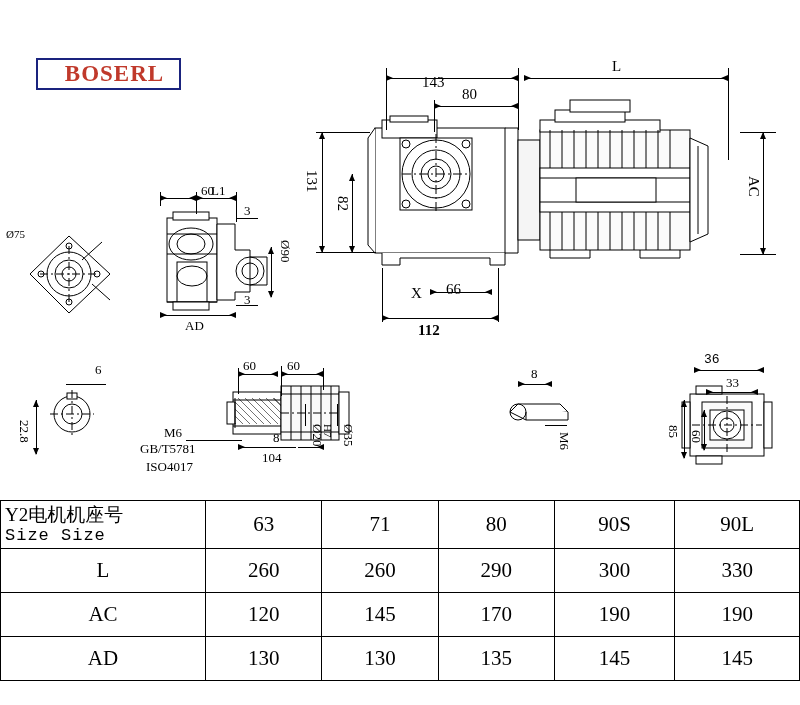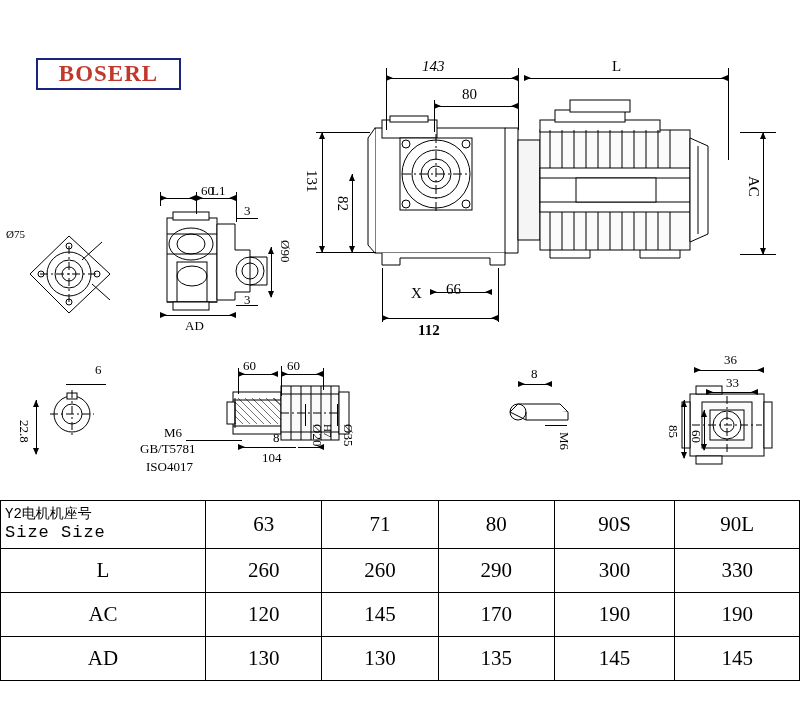"BOSERL" .logo-text { left: 0 -> 6px }
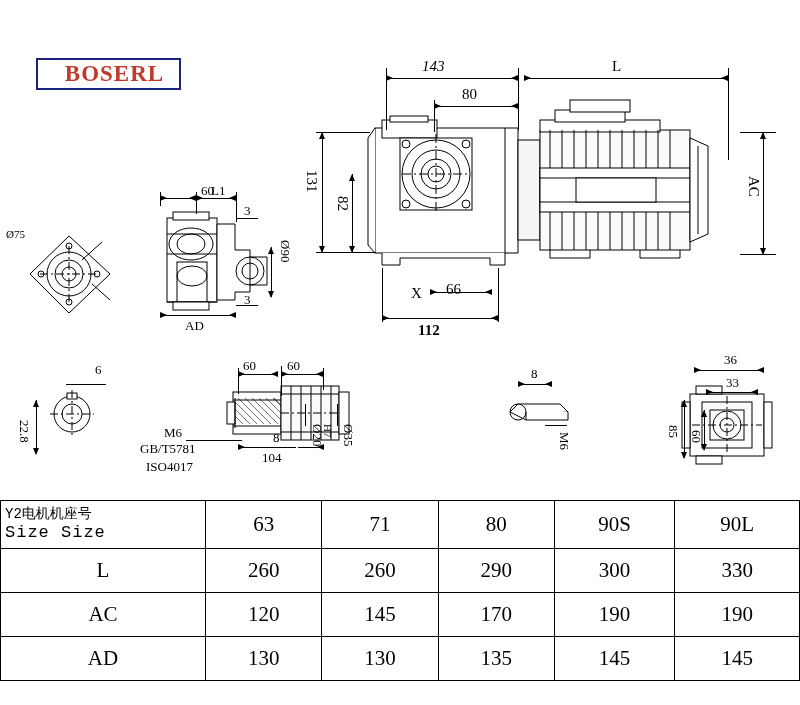"143" div.dim { font-style: italic -> none; top: 58px -> 74px }
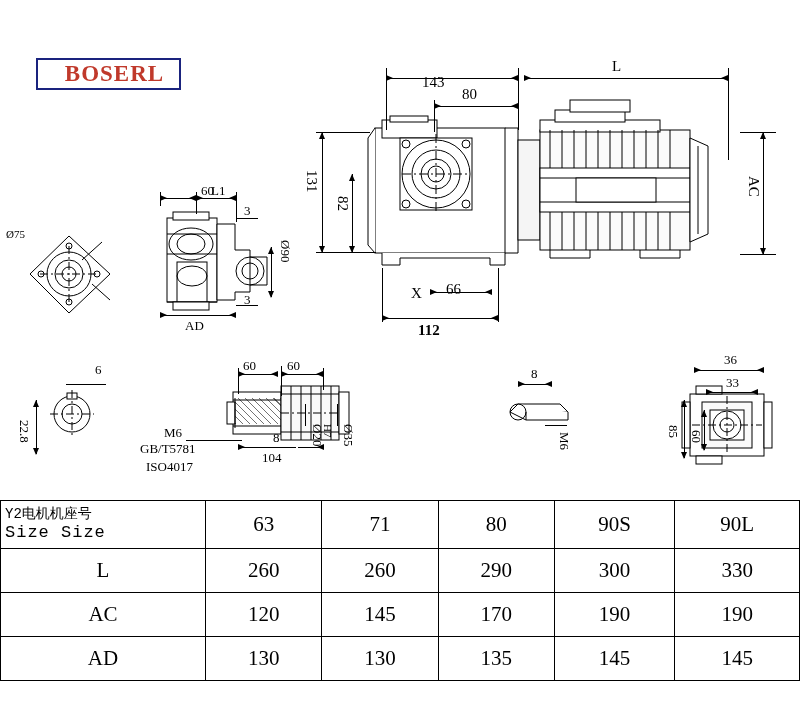"36" div.dim { font-family: none -> Liberation Mono, monospace; left: 724px -> 704px }
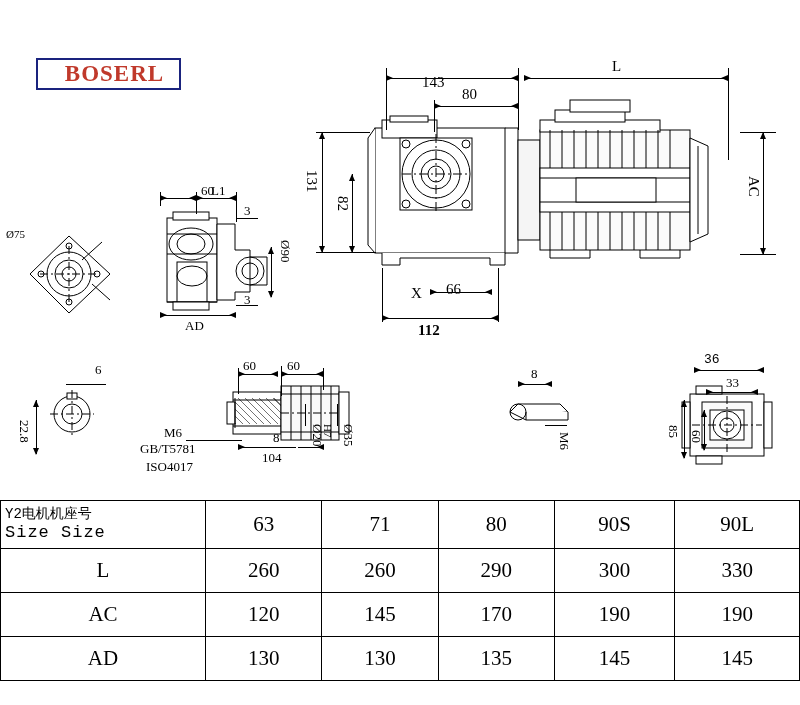"Y2电机机座号" .hdr-cn { font-family: Liberation Mono, monospace -> Liberation Serif, serif; font-size: 14px -> 19px }
